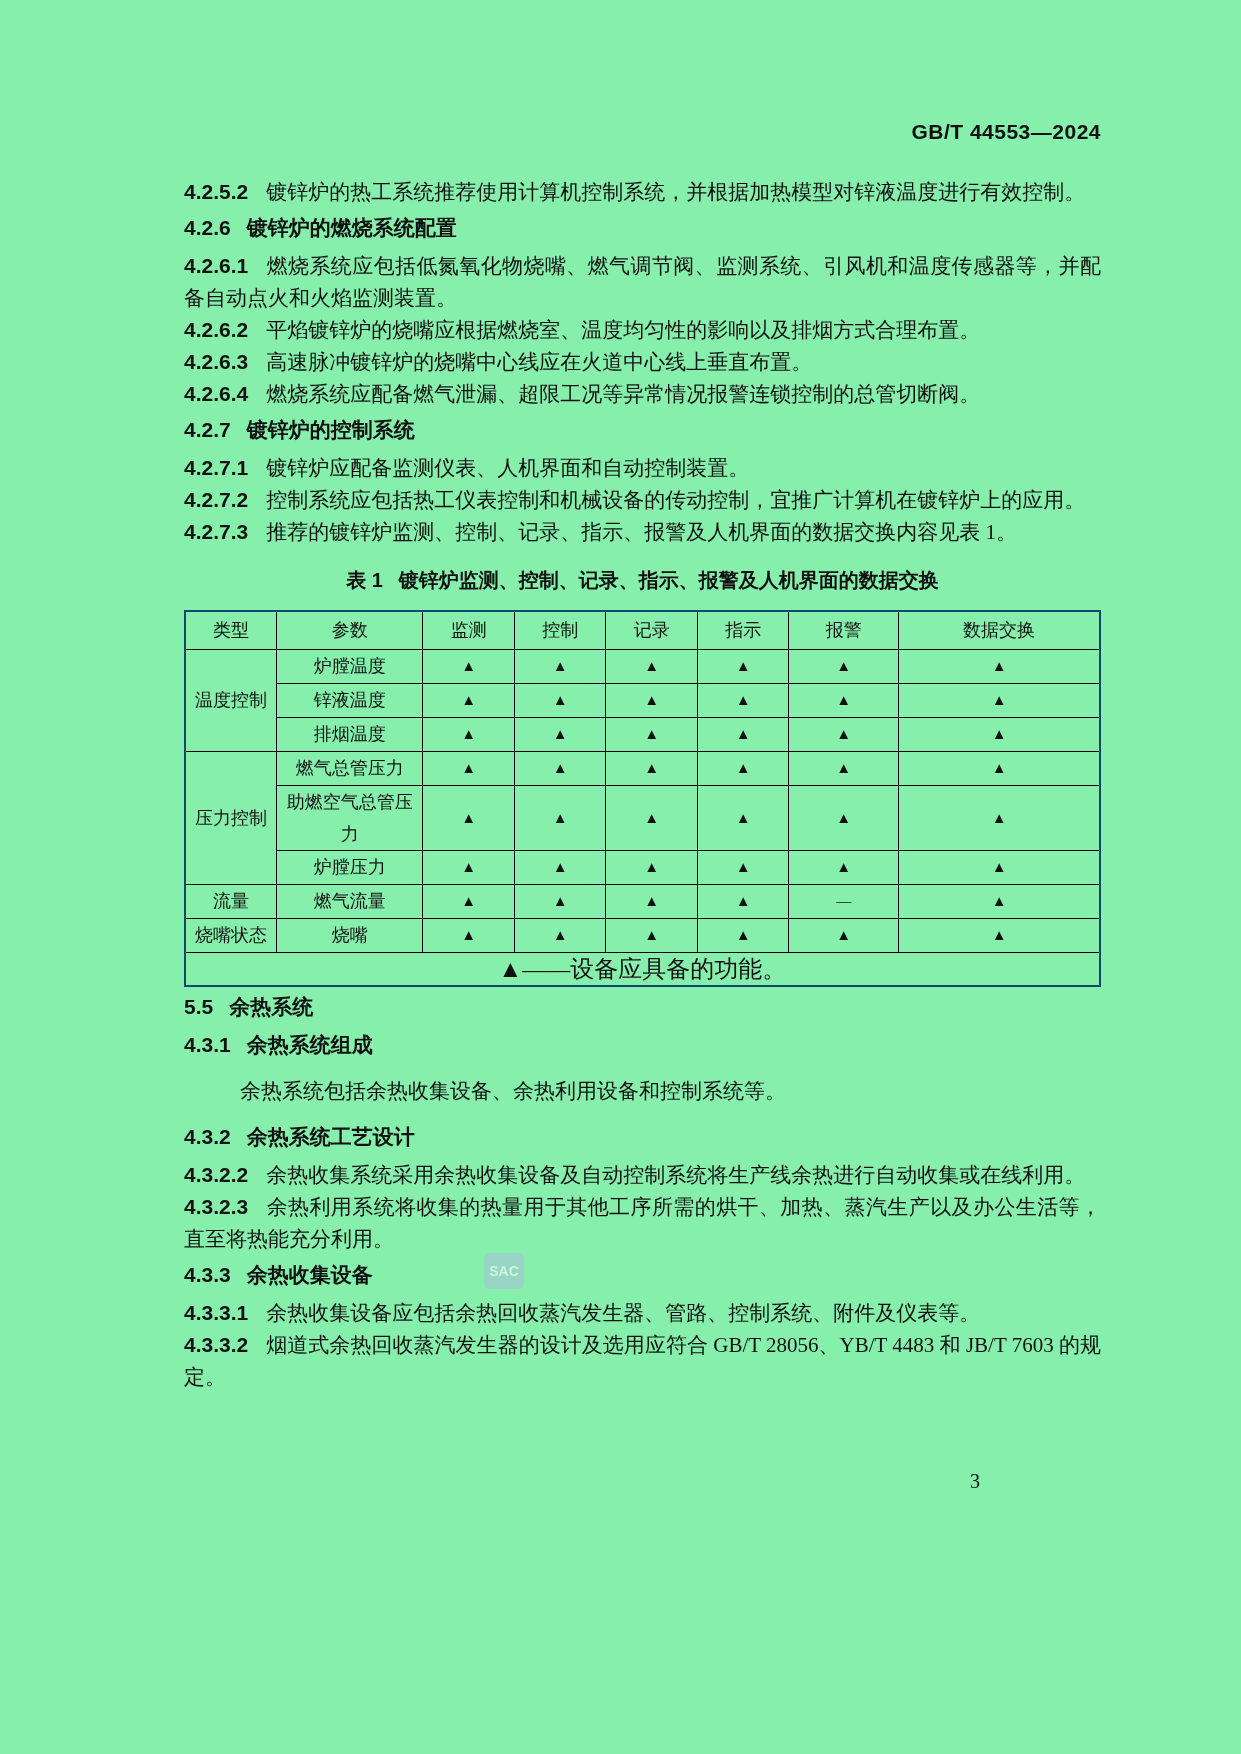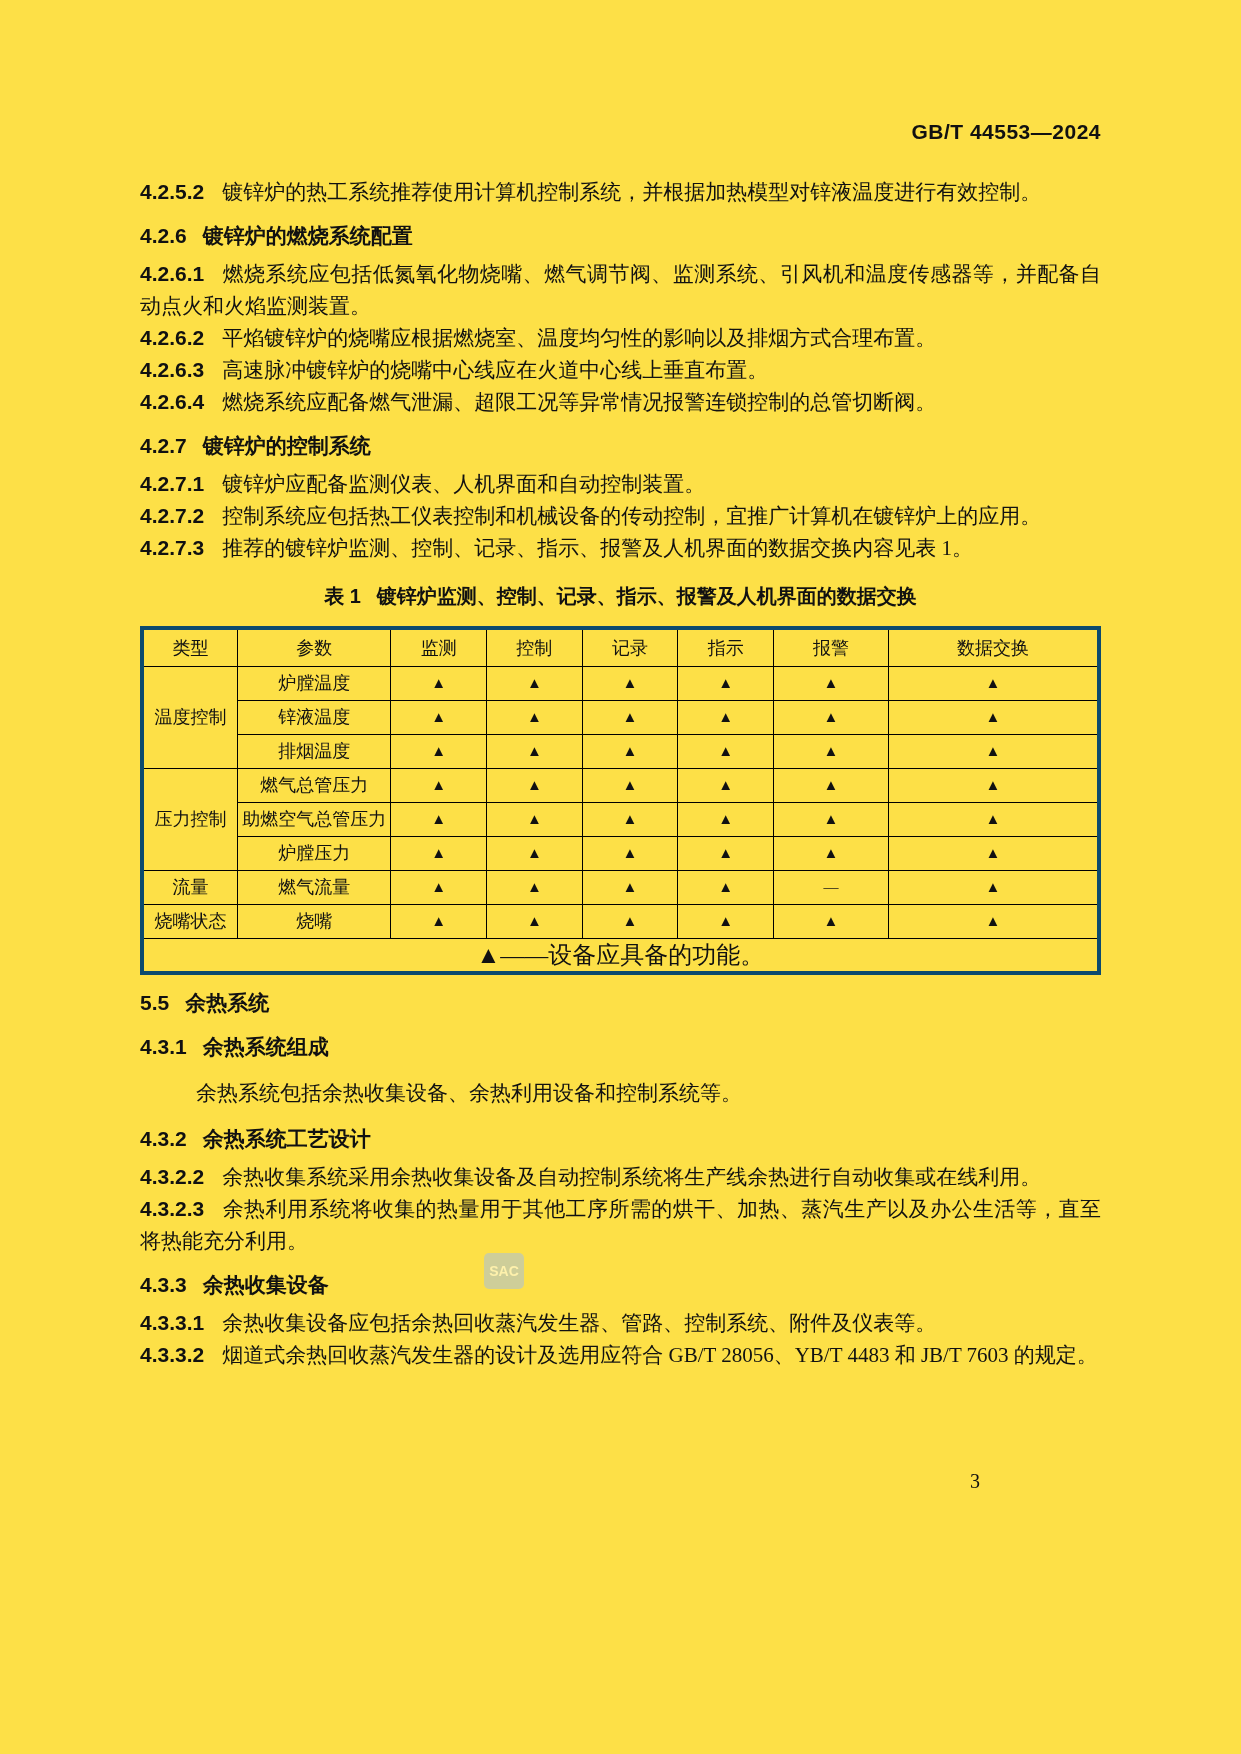"GB/T 44553—2024" .page { background: #fde047 -> #86efac; padding-left: none -> 44px }
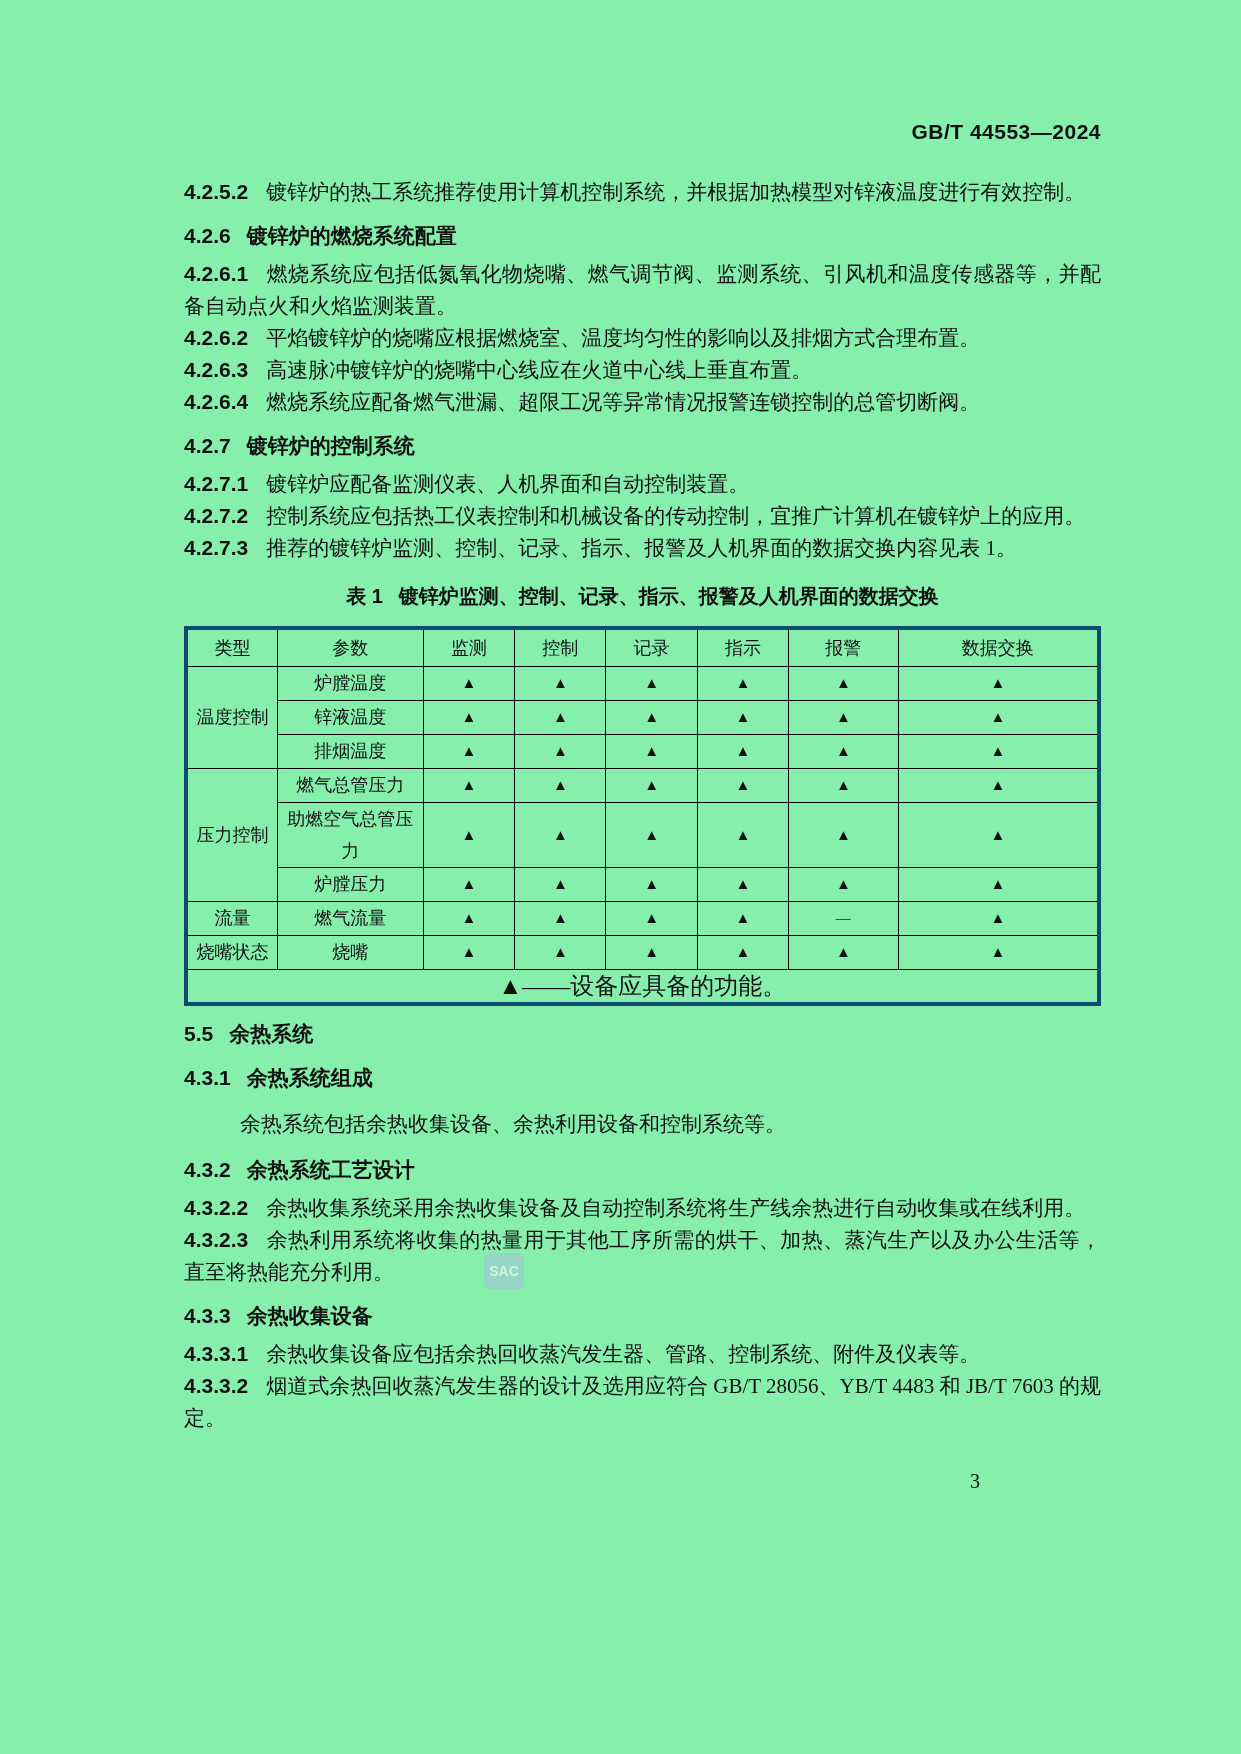"4.2.6 镀锌炉的燃烧系统配置" p.heading { margin: 12px 0 6px 0 -> 4px 0 6px 0 }
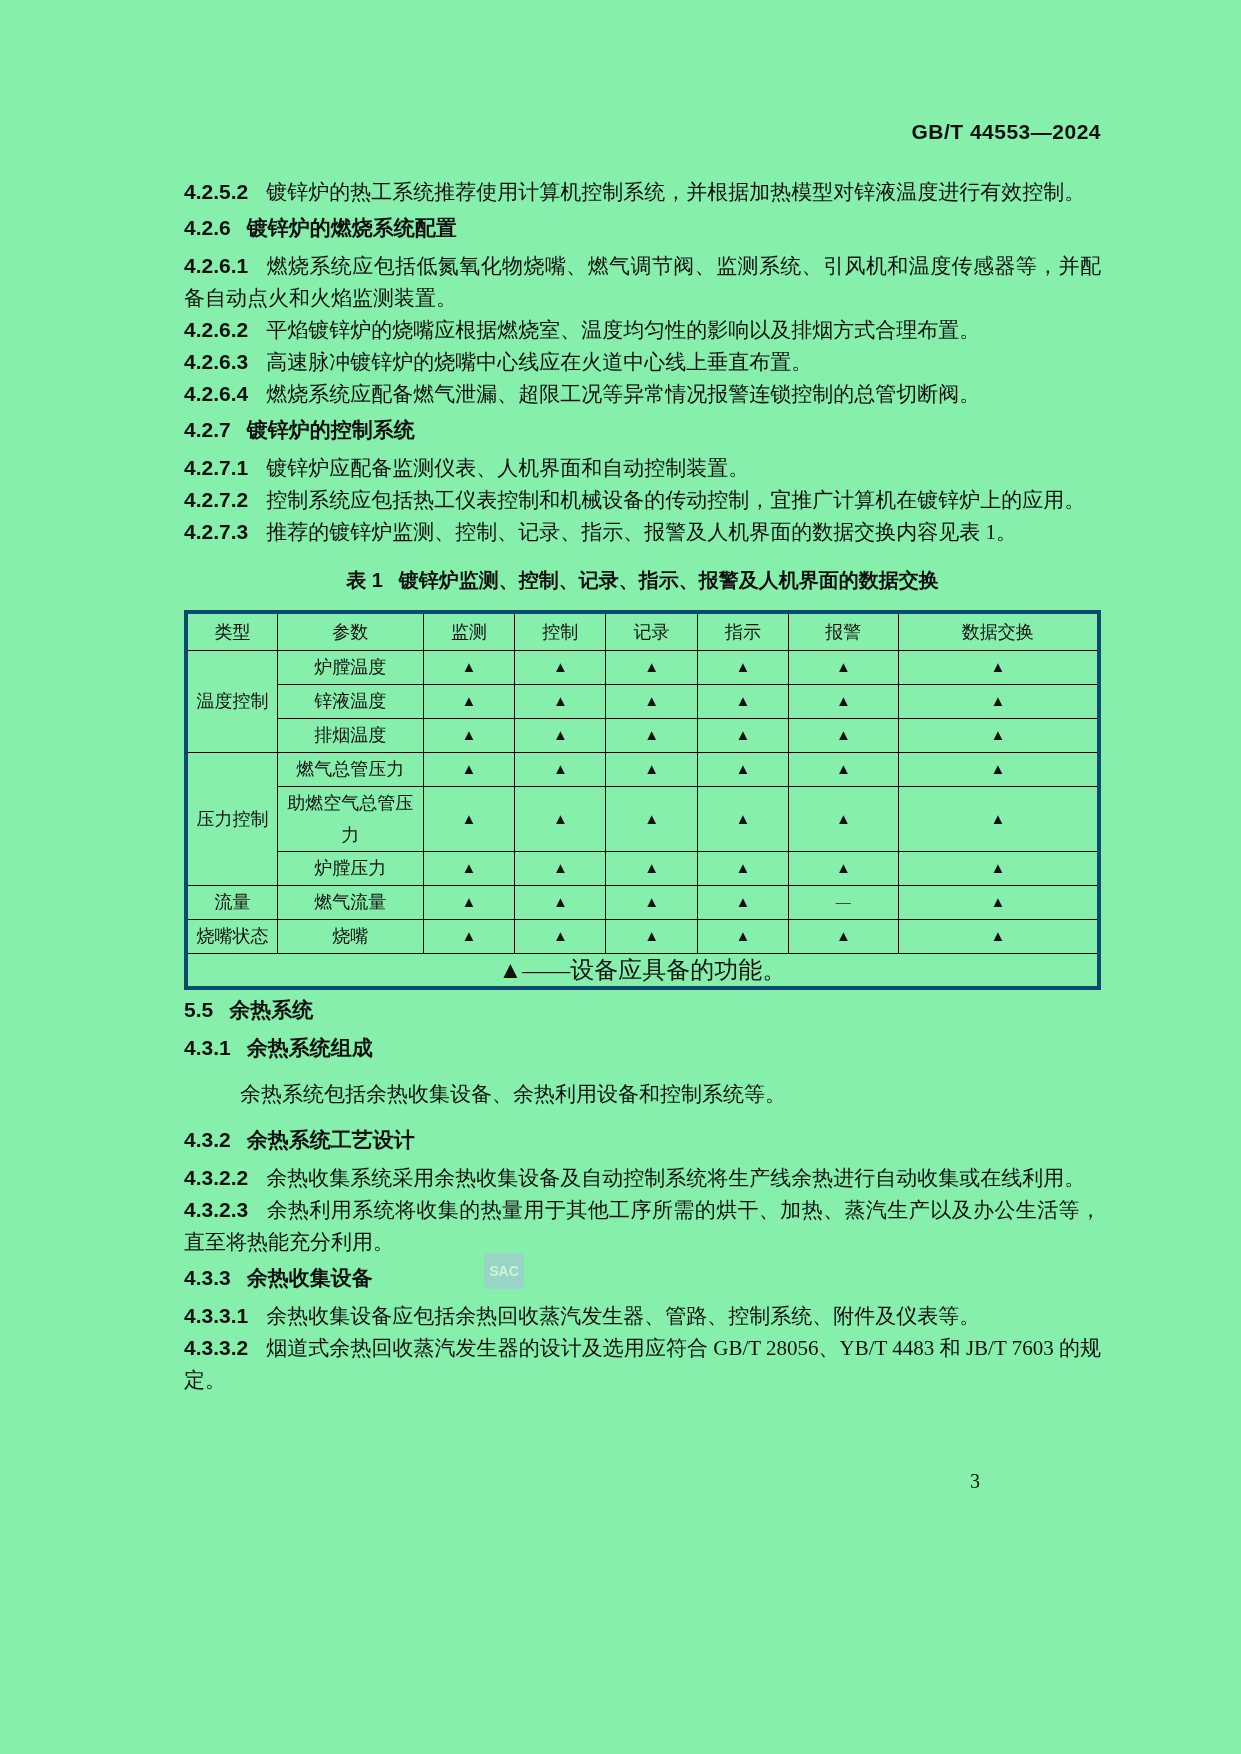"类型" table.data-table { border: 4px solid #0c4a6e -> 2px solid #0c4a6e }
